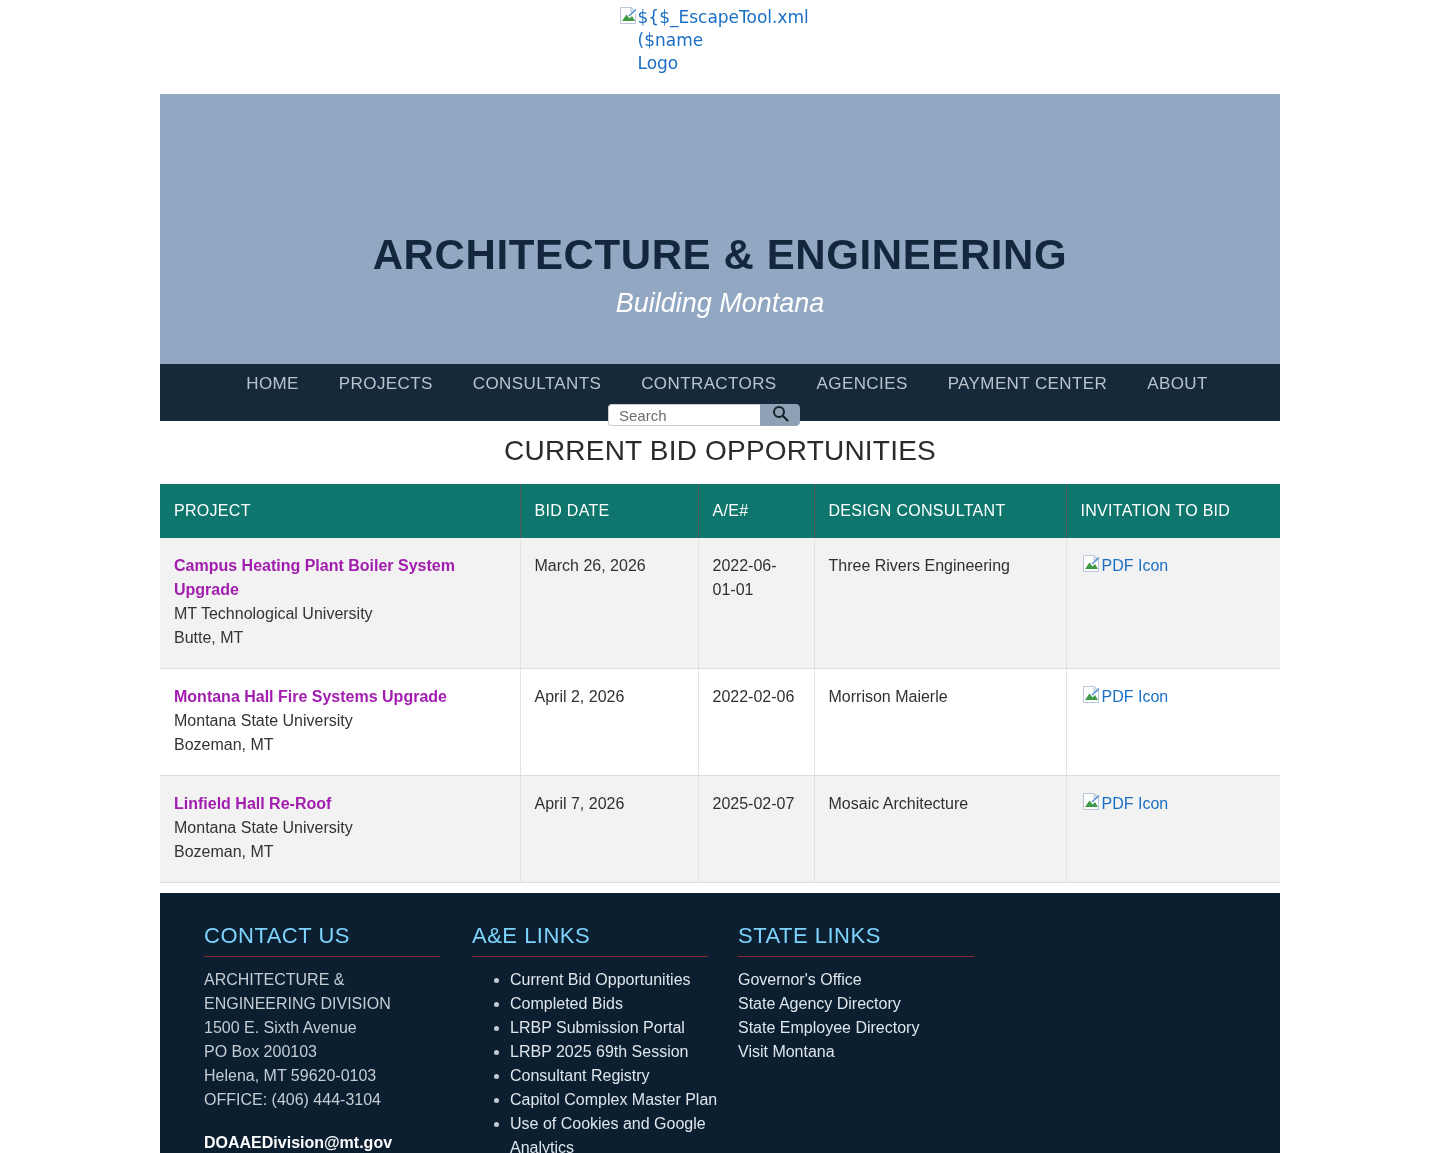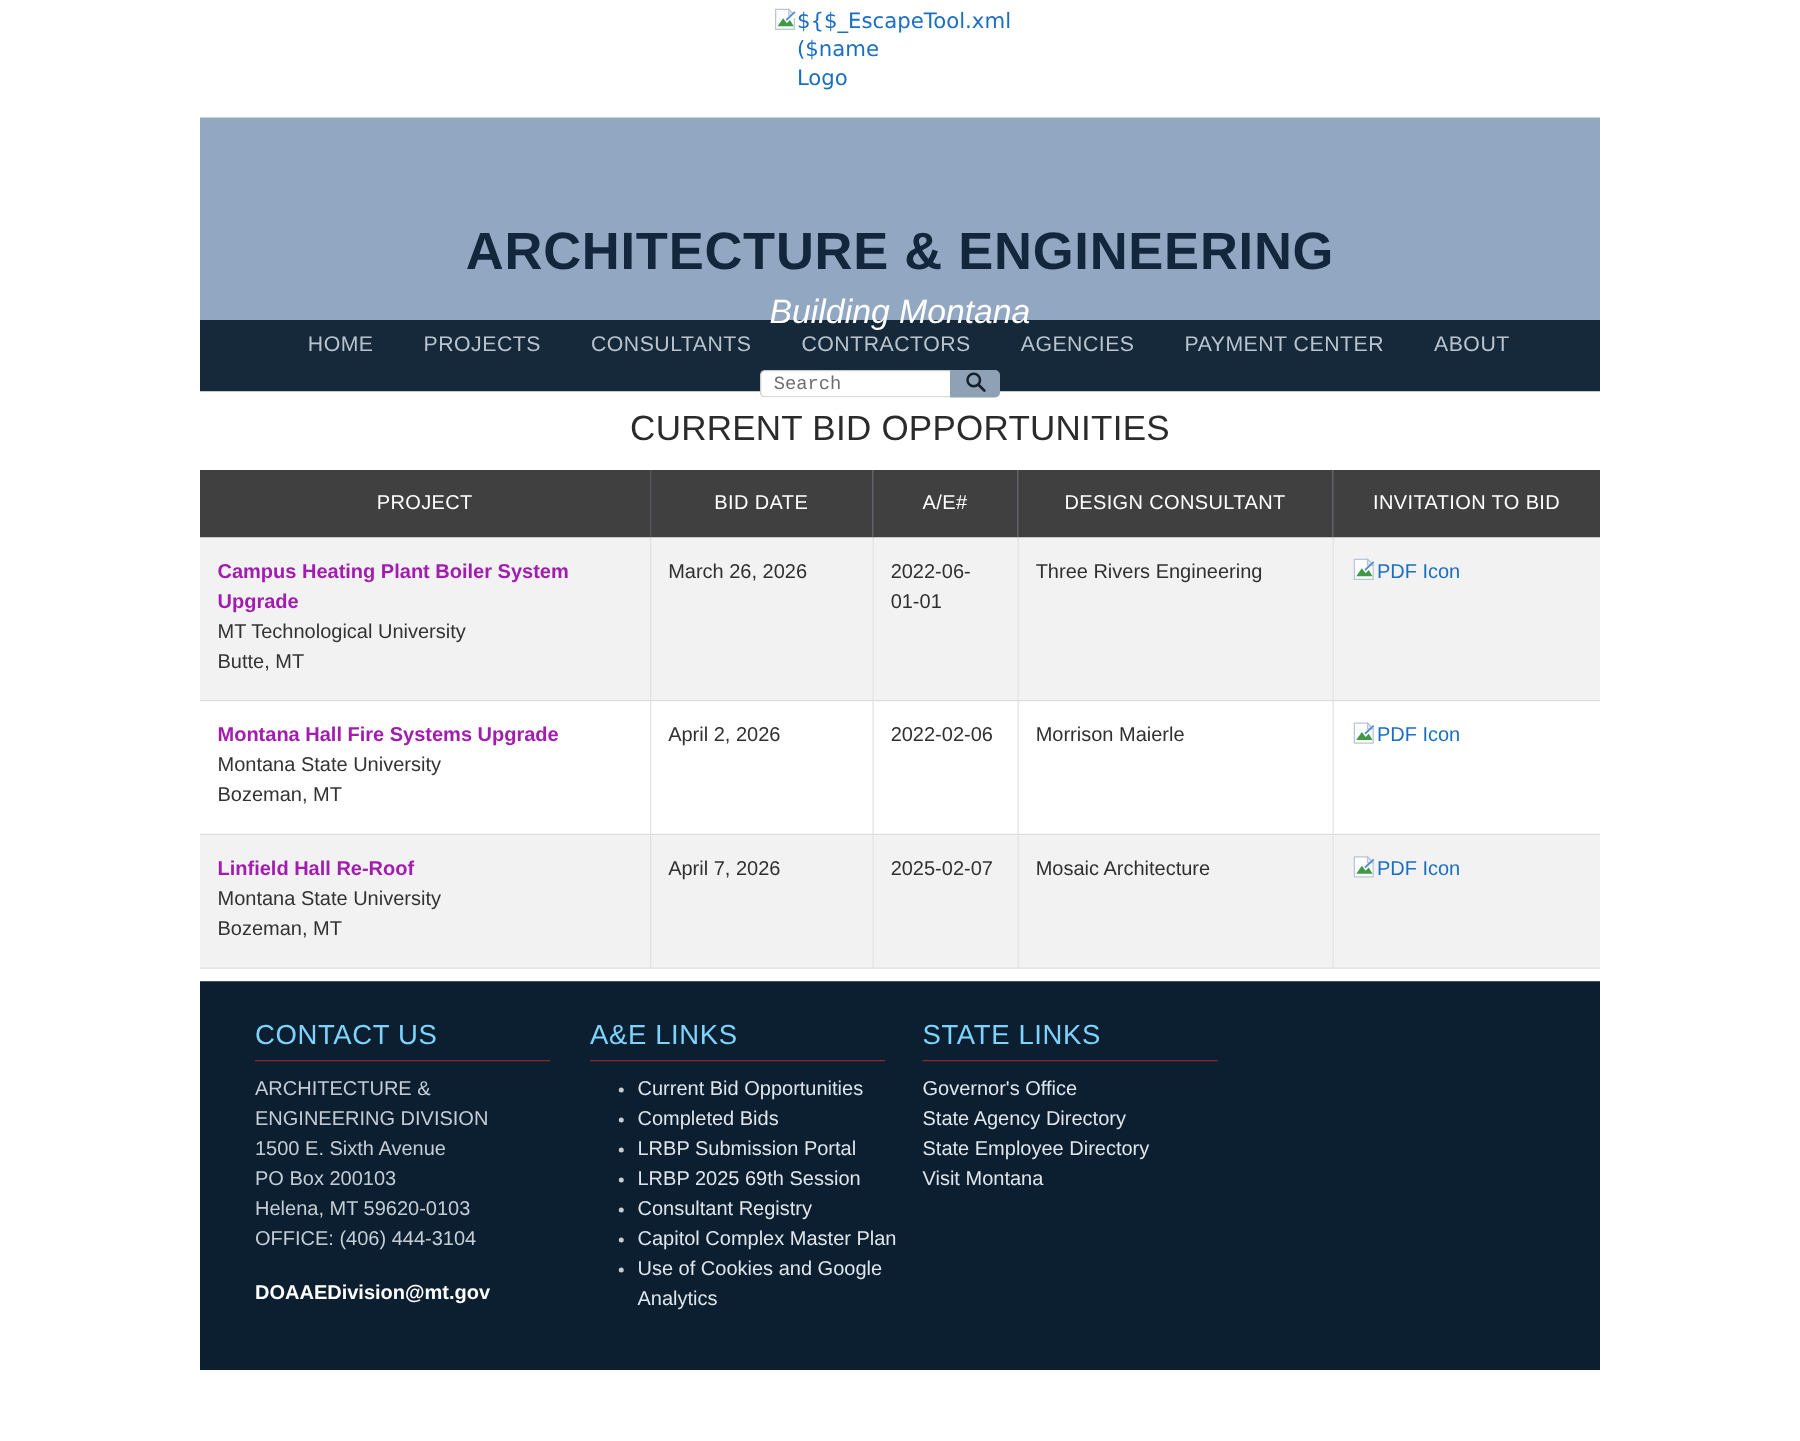"ARCHITECTURE & ENGINEERING" .hero { height: 162px -> 270px }
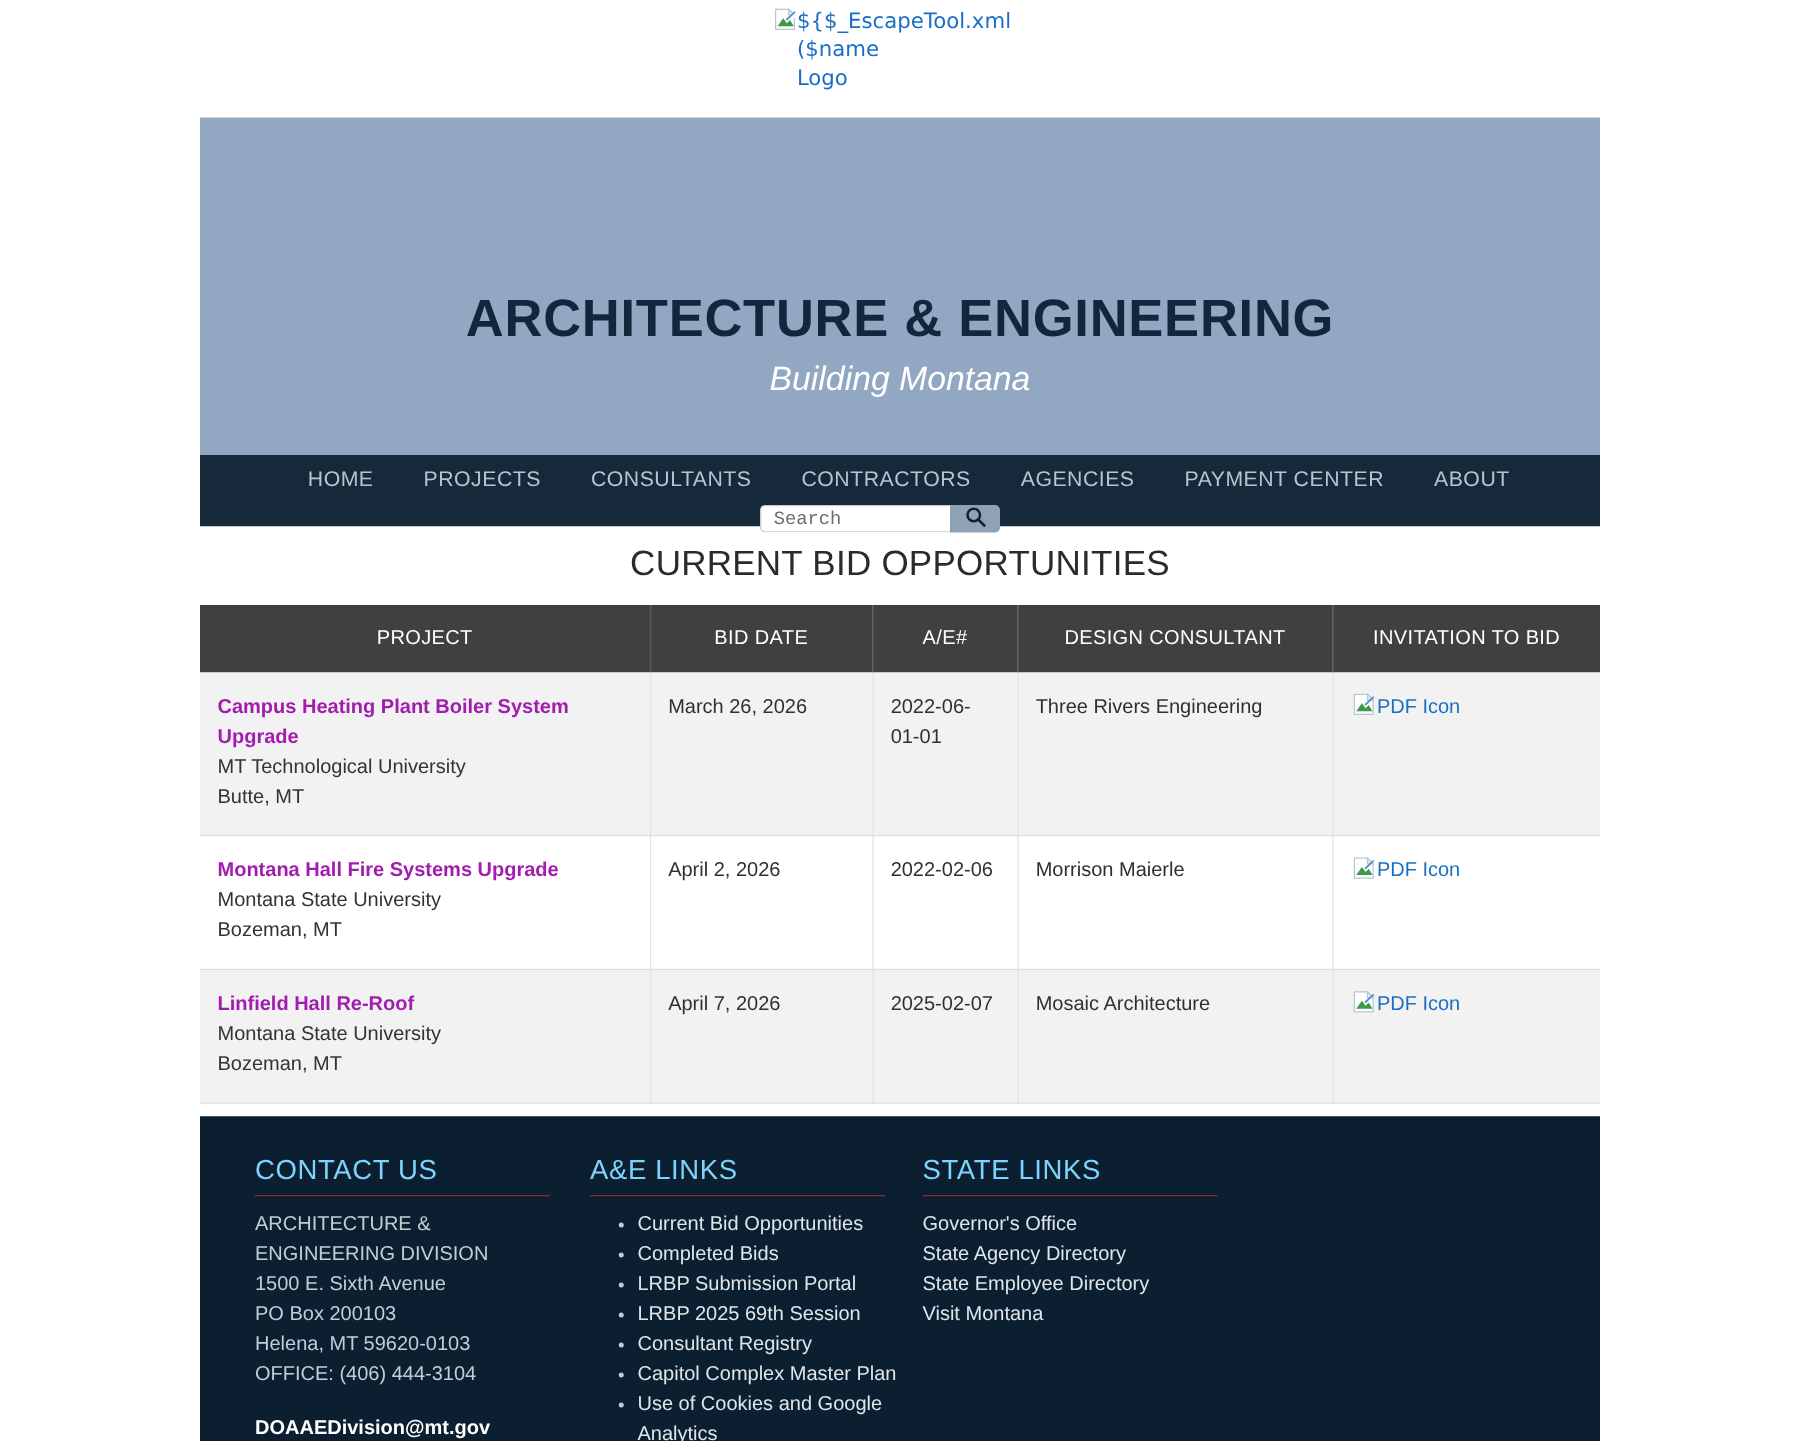"Search" .search-input { font-family: Liberation Mono, monospace -> Liberation Sans, sans-serif }
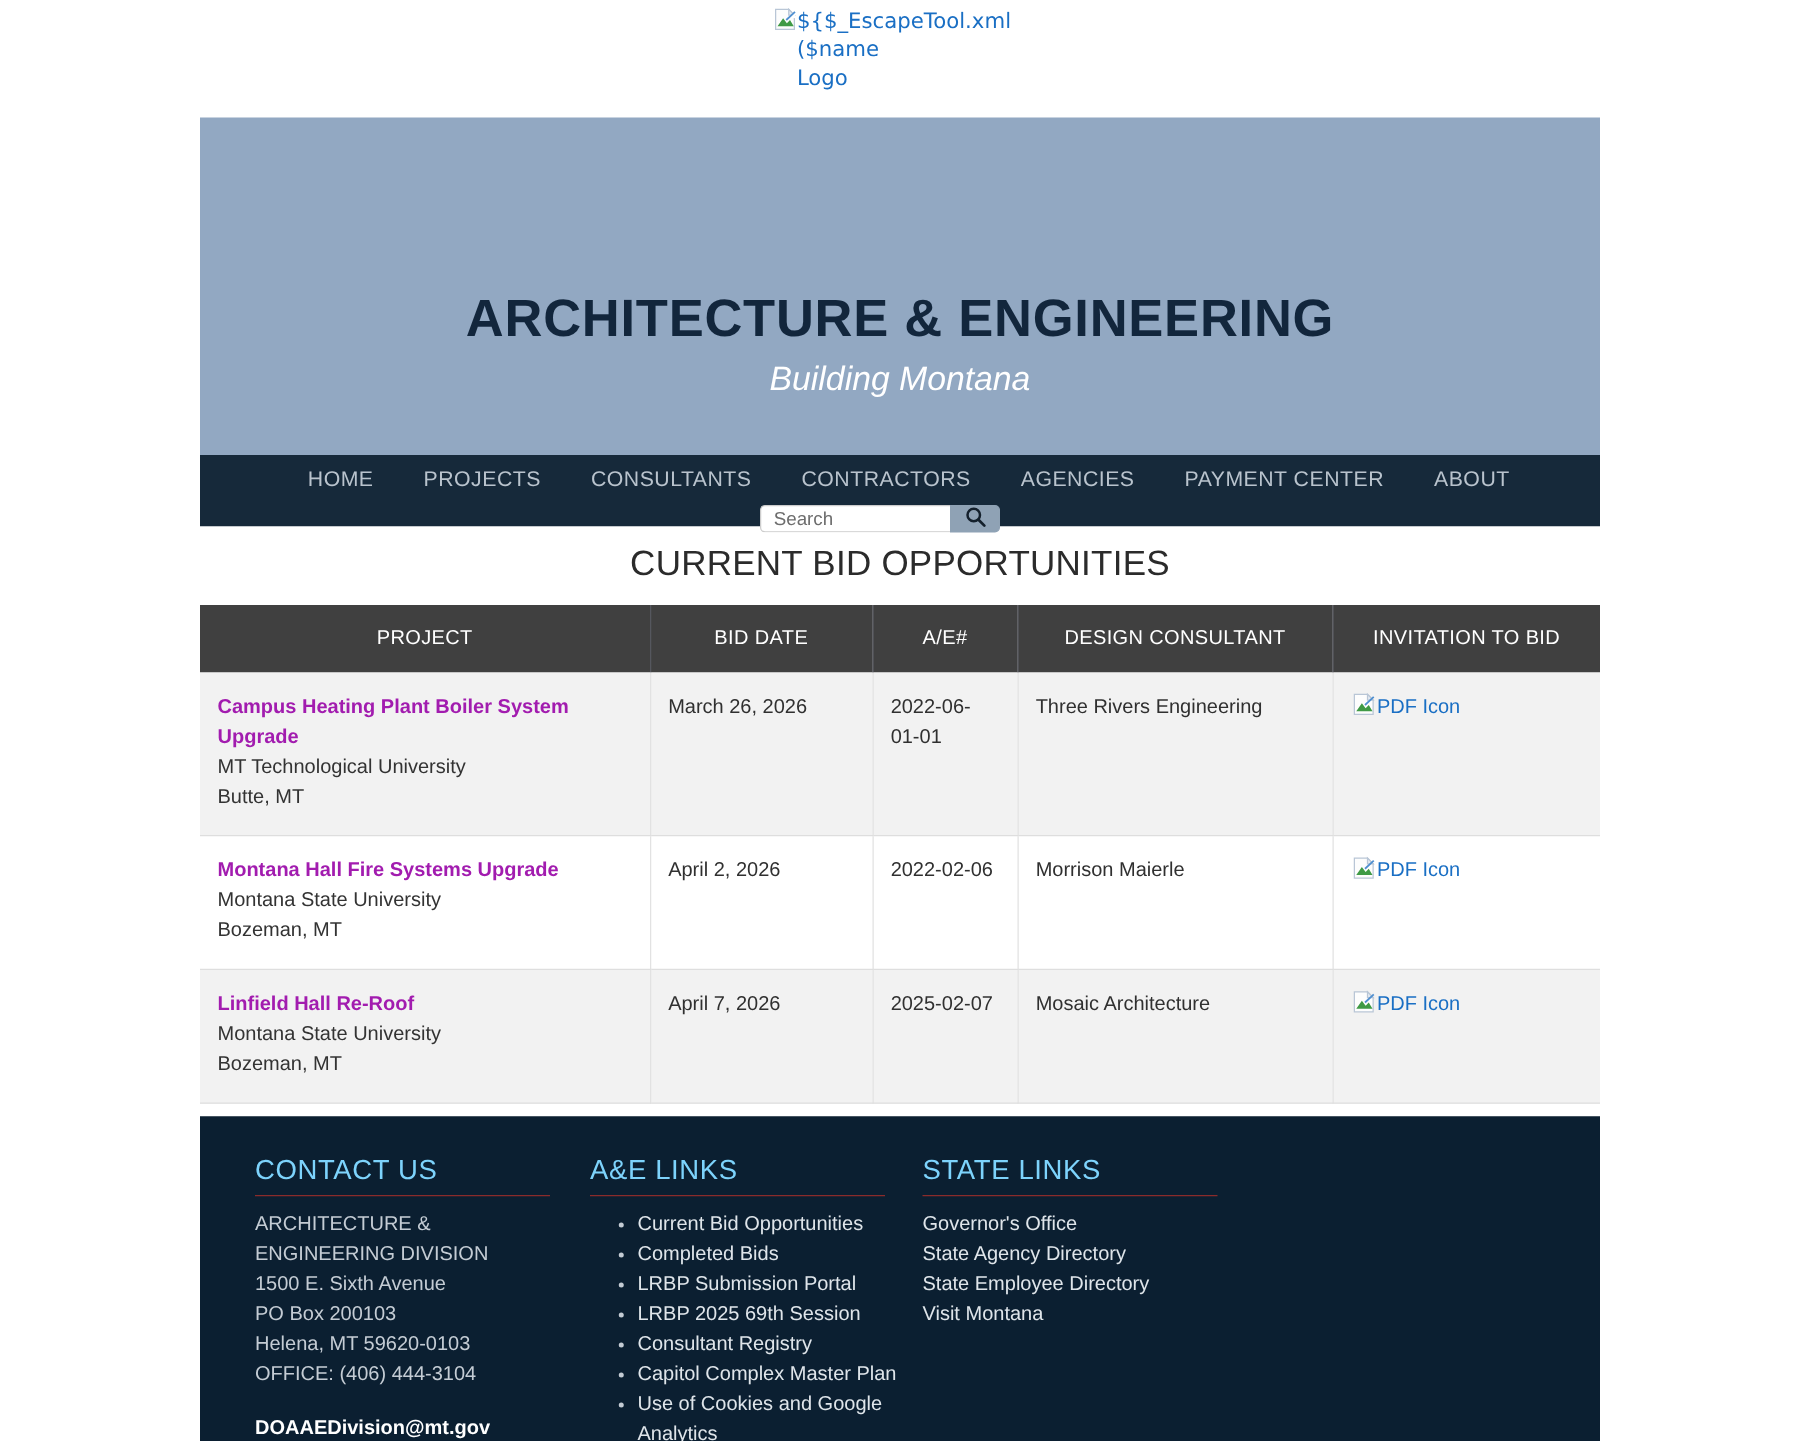"PROJECT" table.bids thead th { background: #404040 -> #0f766e; text-align: center -> left }
